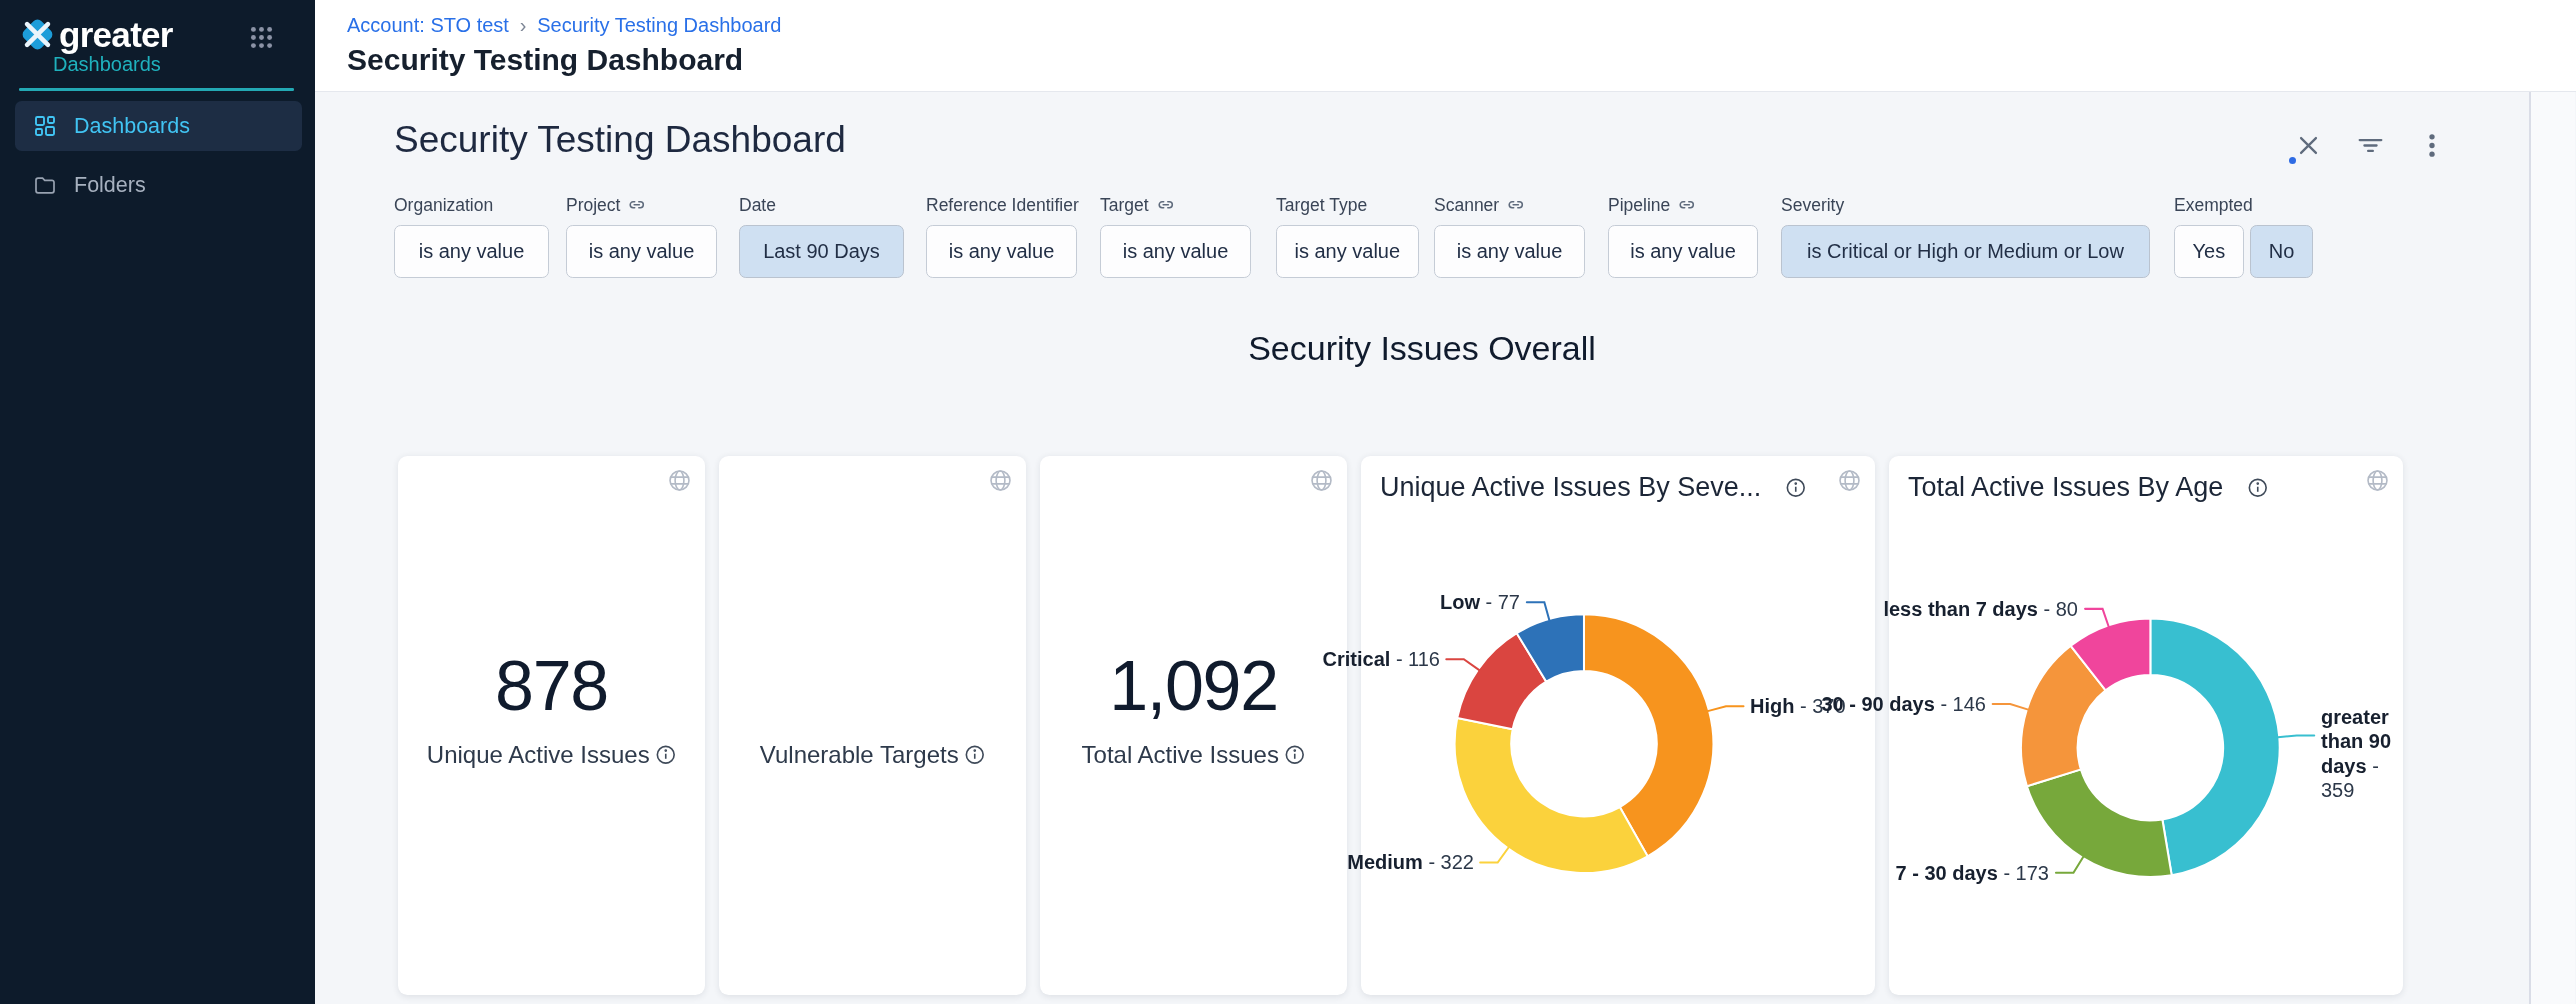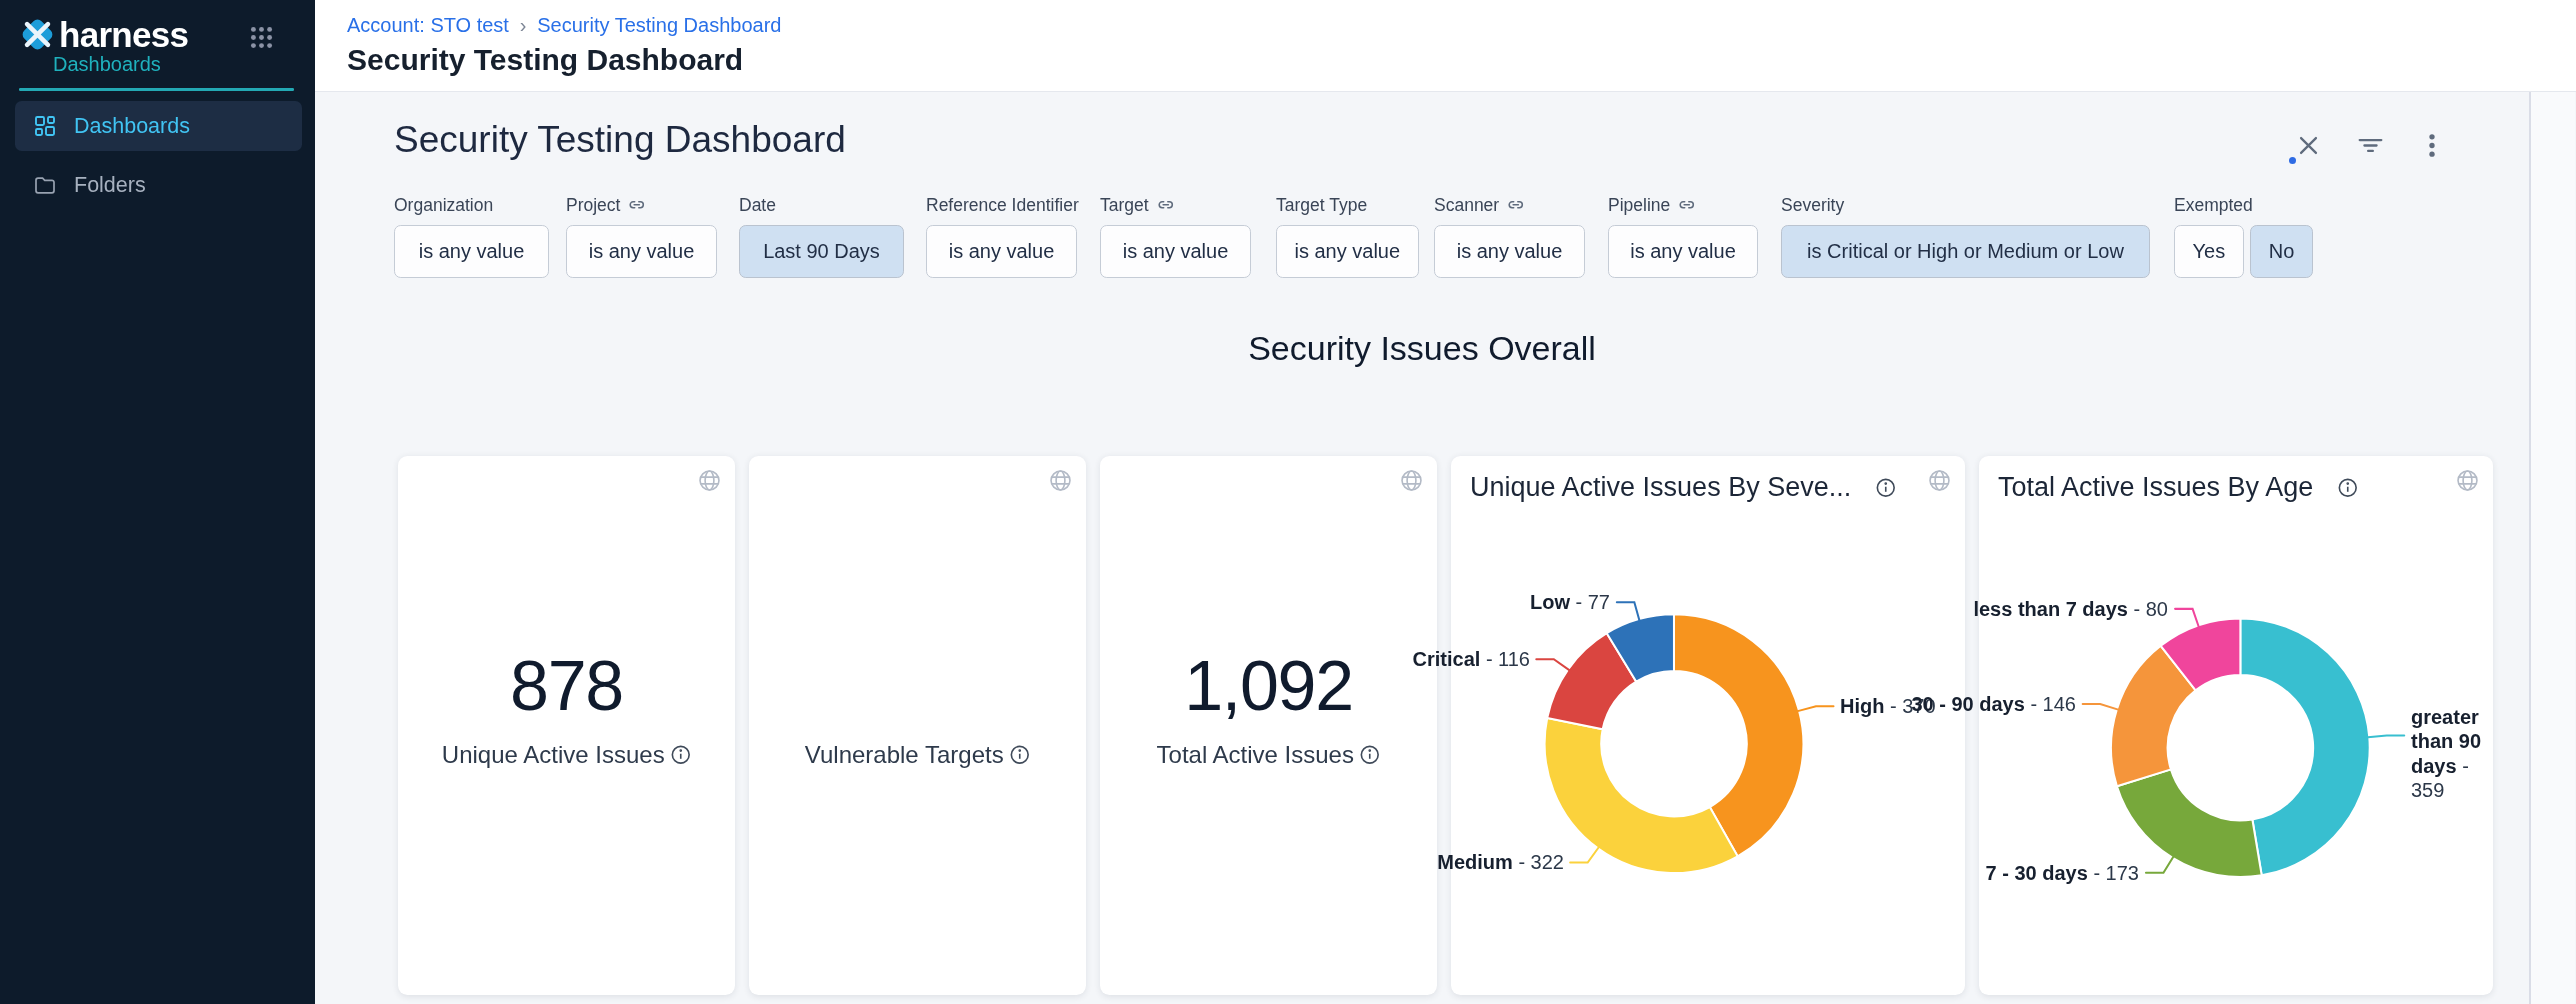"harness" span.brand { text: harness -> greater }
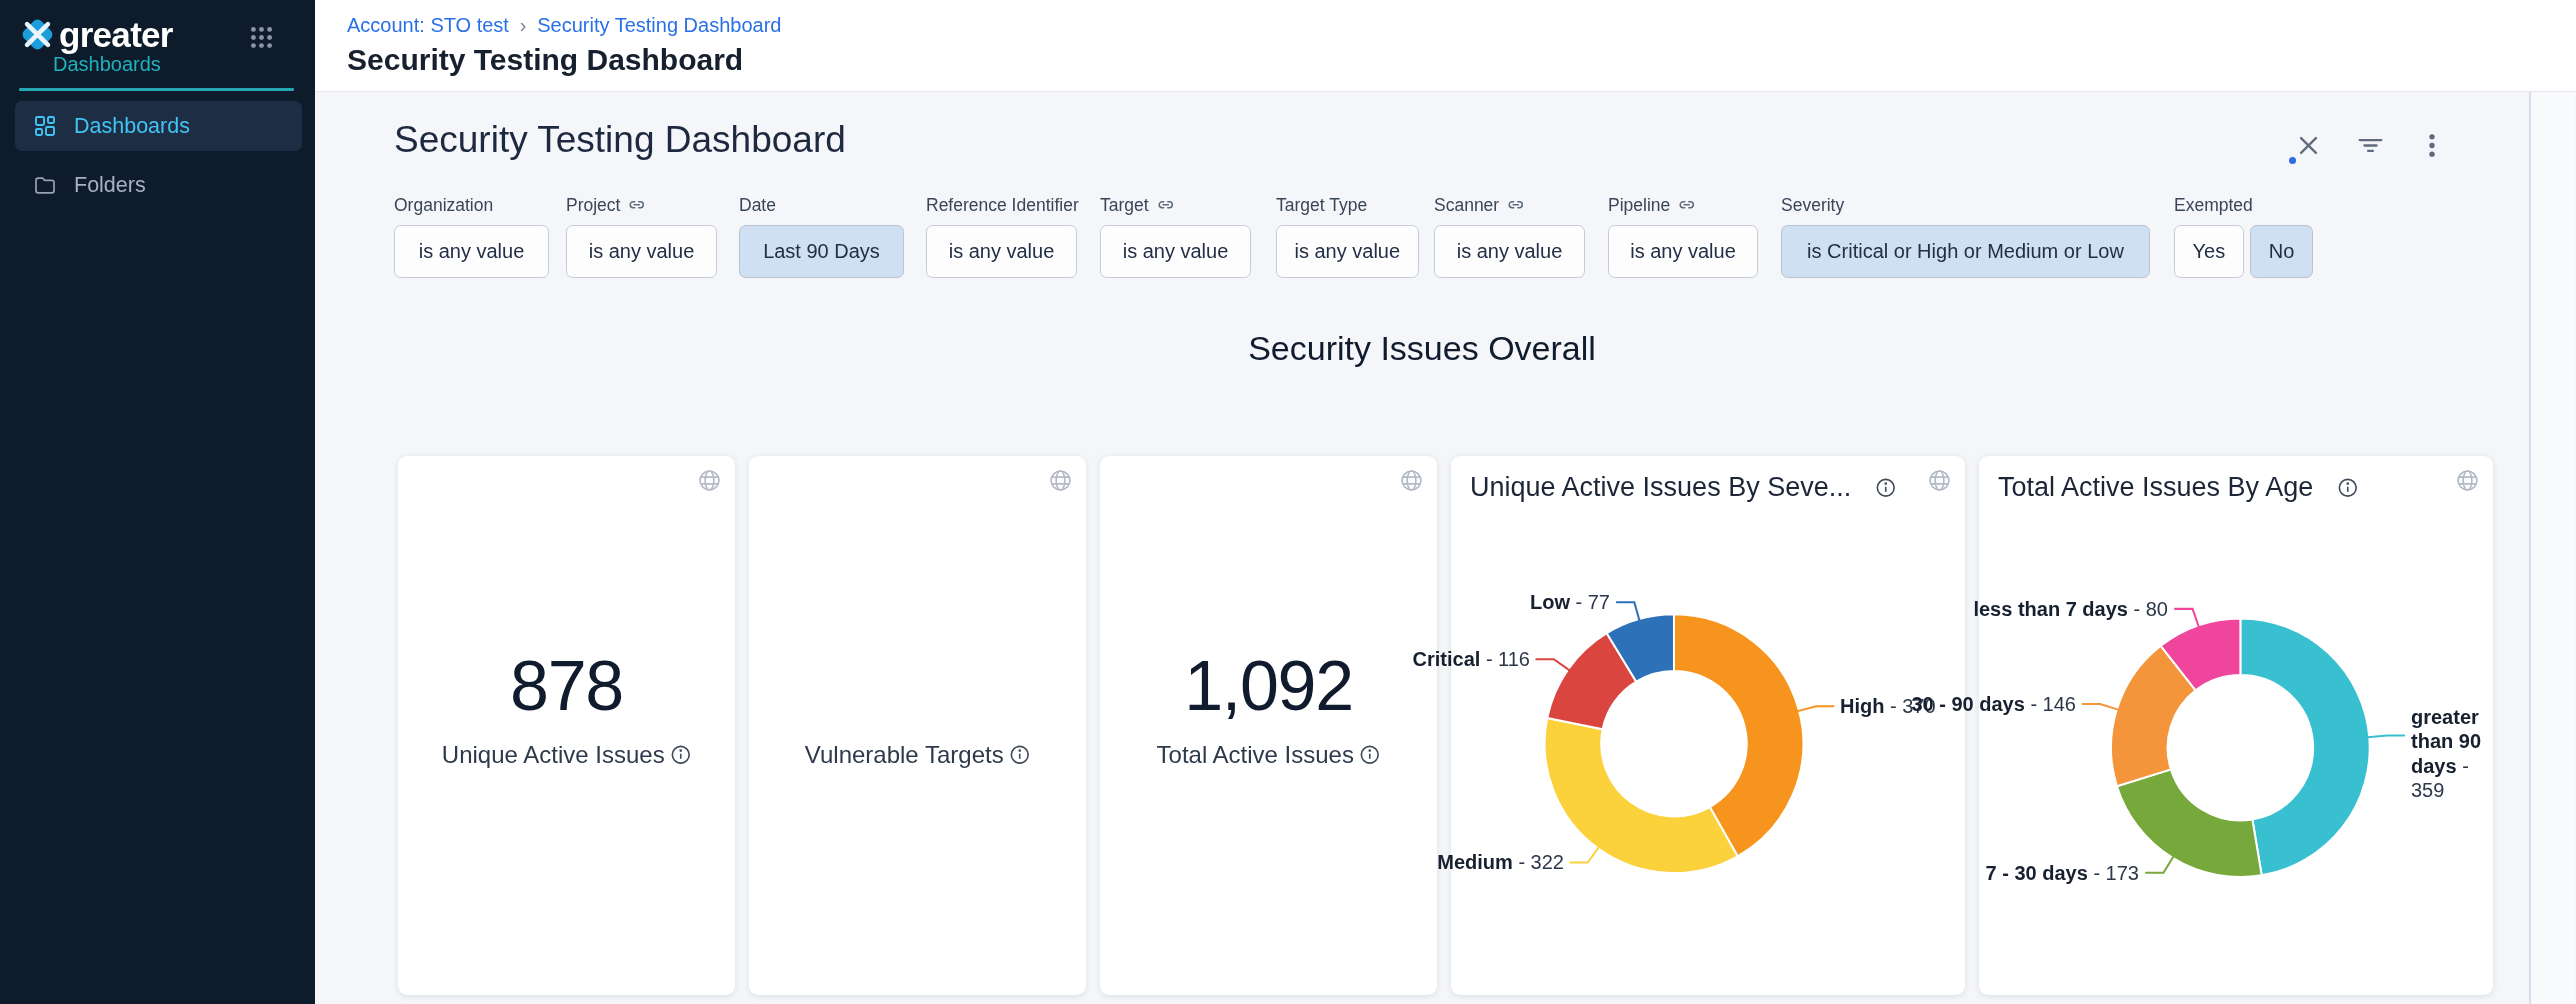"878" .card.stat { width: 337px -> 307px }
